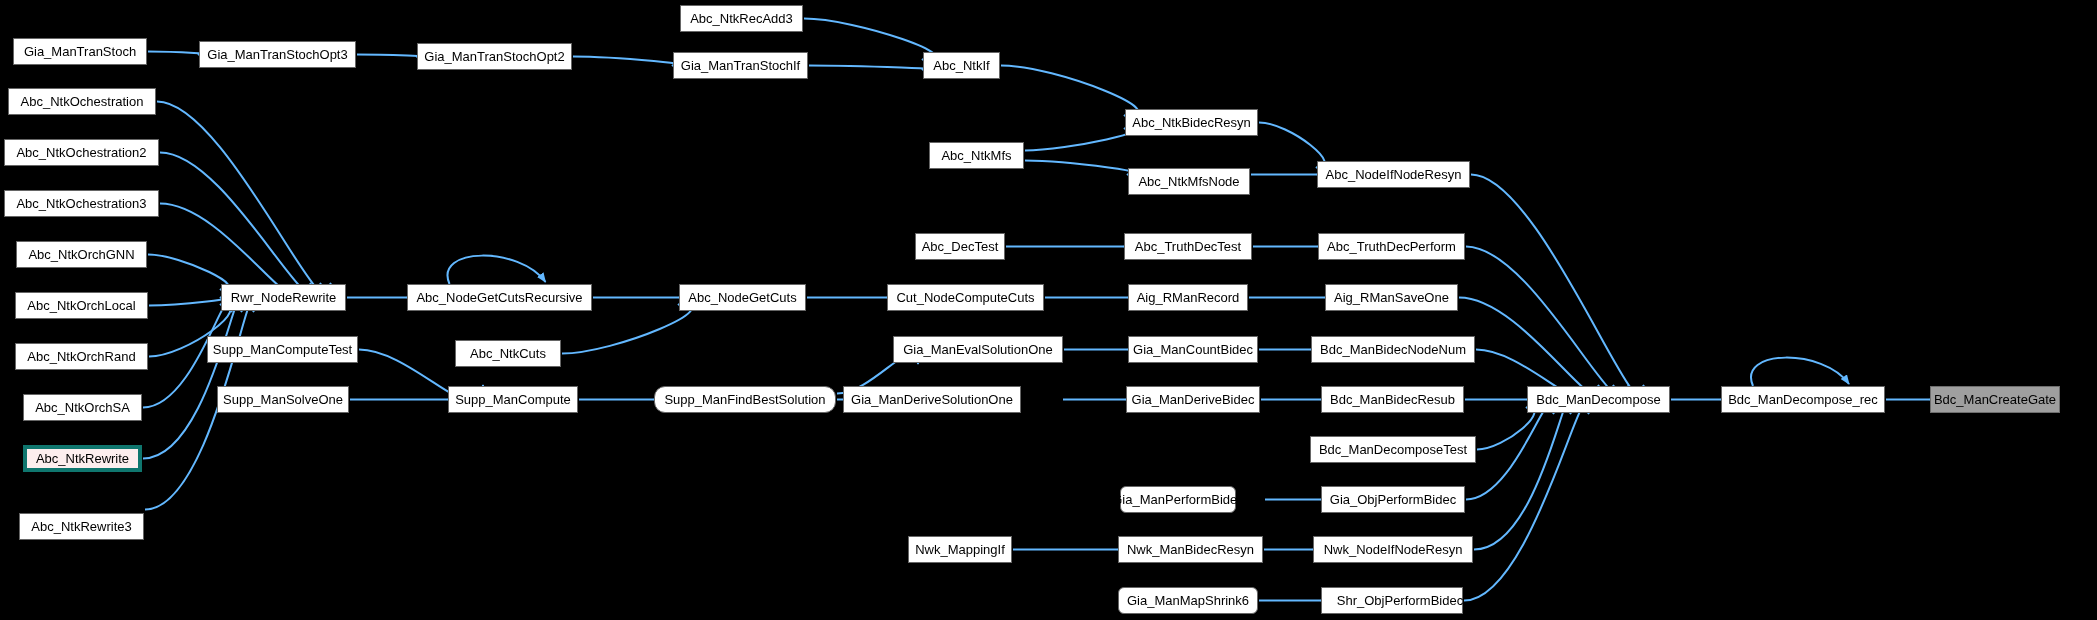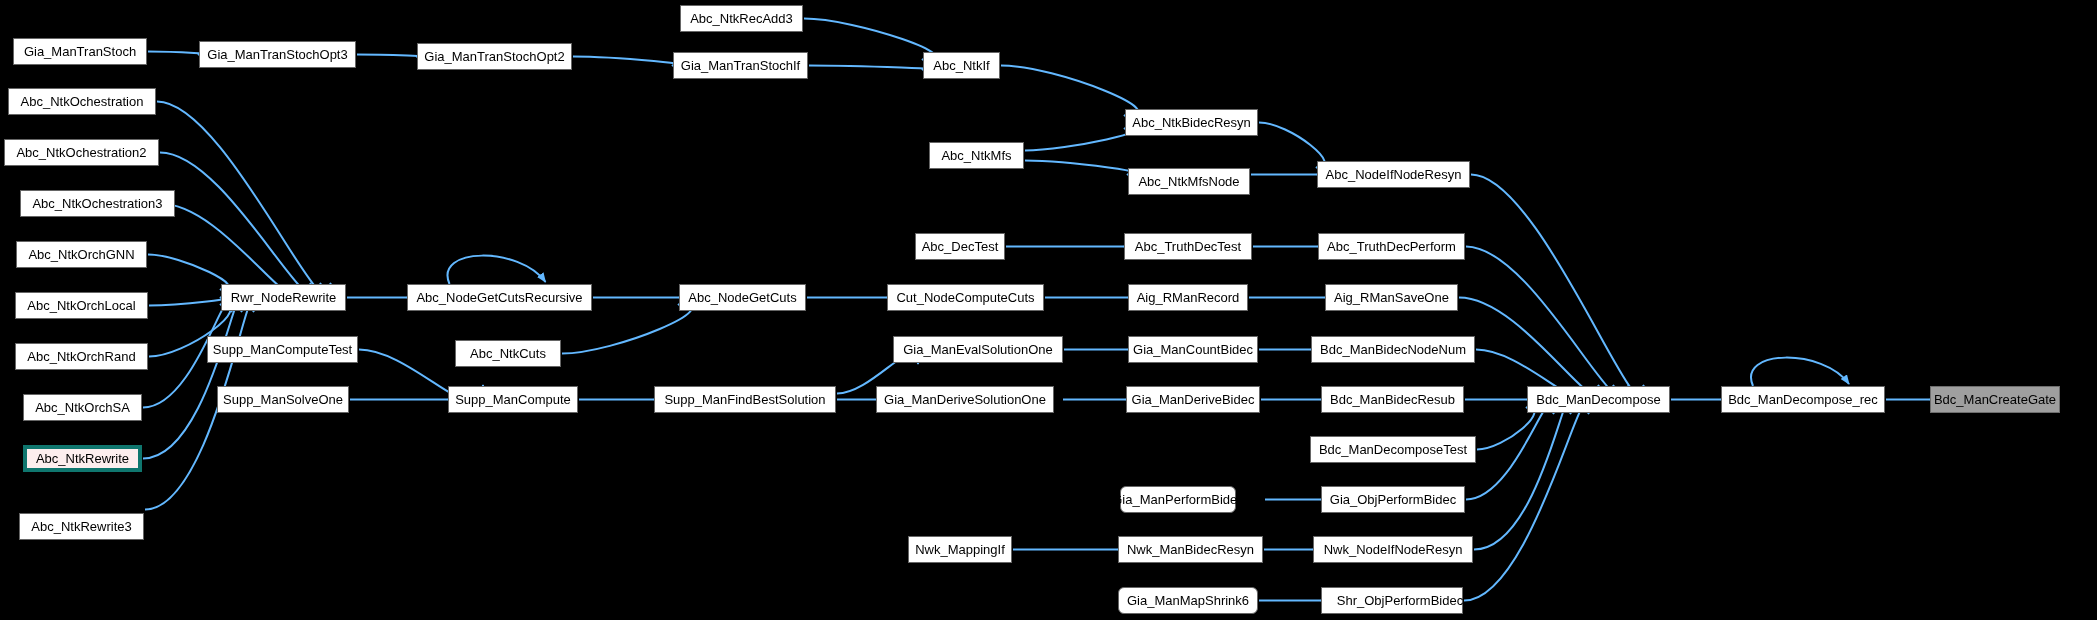"Abc_NtkOchestration3" div.gnode { margin-left: 16px -> none }
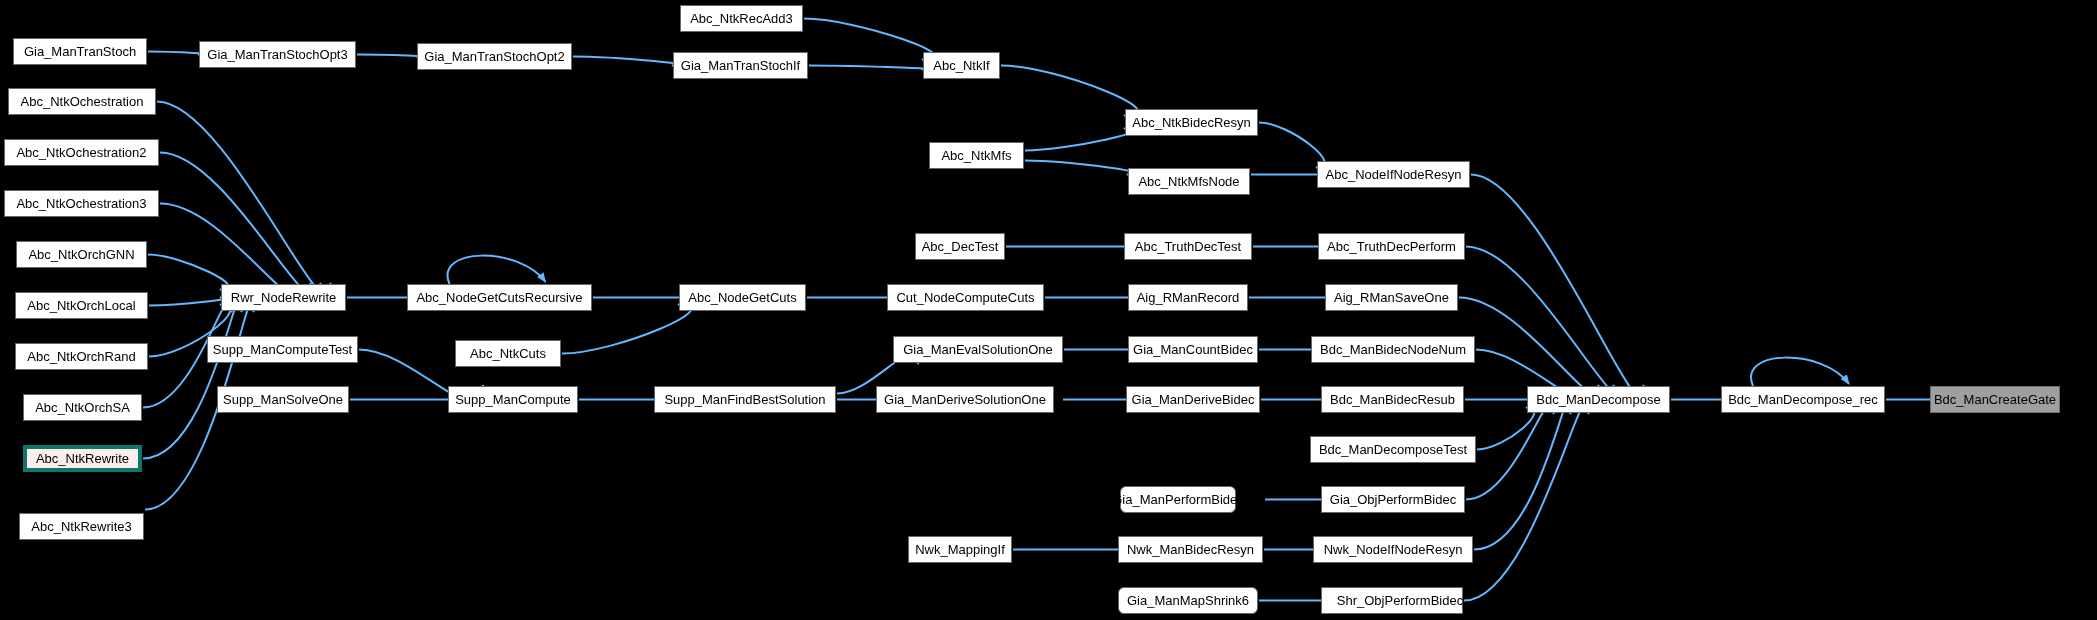"Supp_ManFindBestSolution" div.gnode { border-radius: none -> 11px }
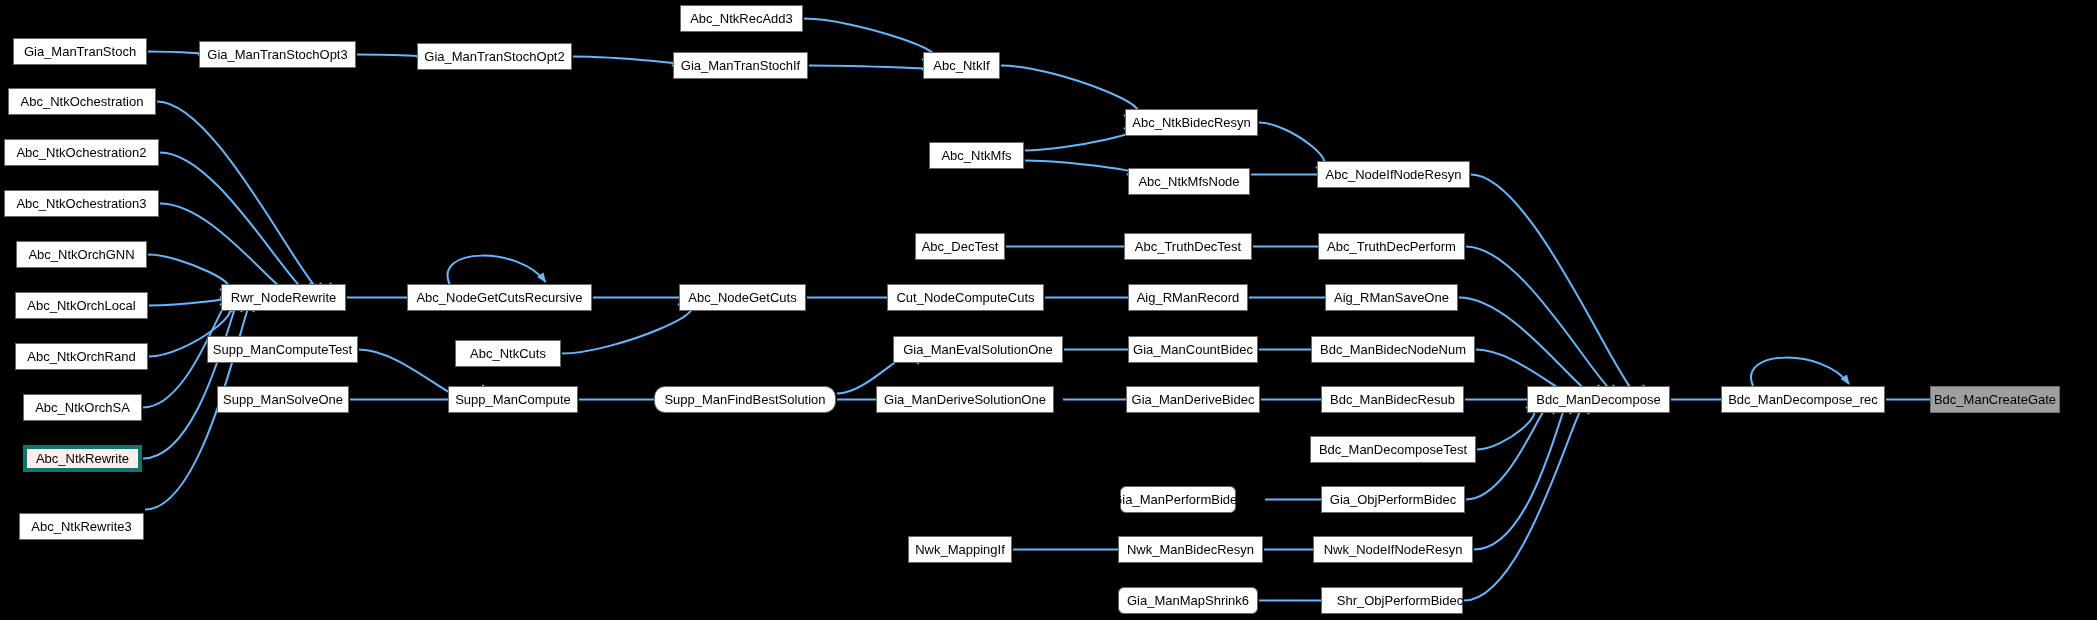"Gia_ManDeriveSolutionOne" div.gnode { left: 876px -> 843px }
